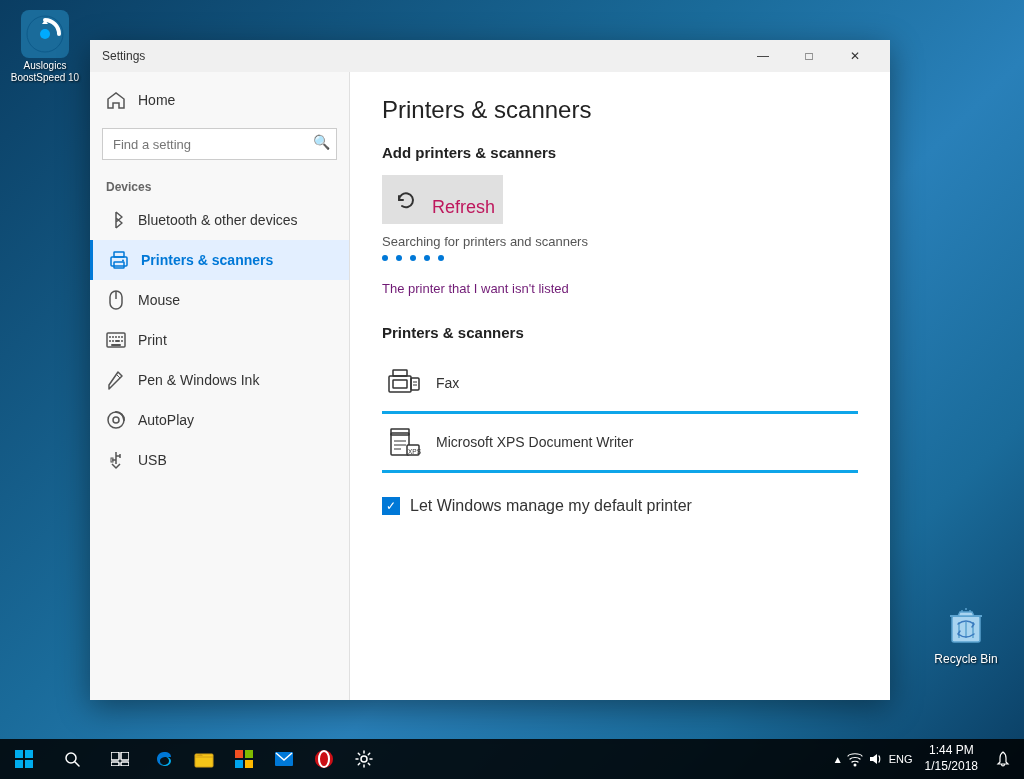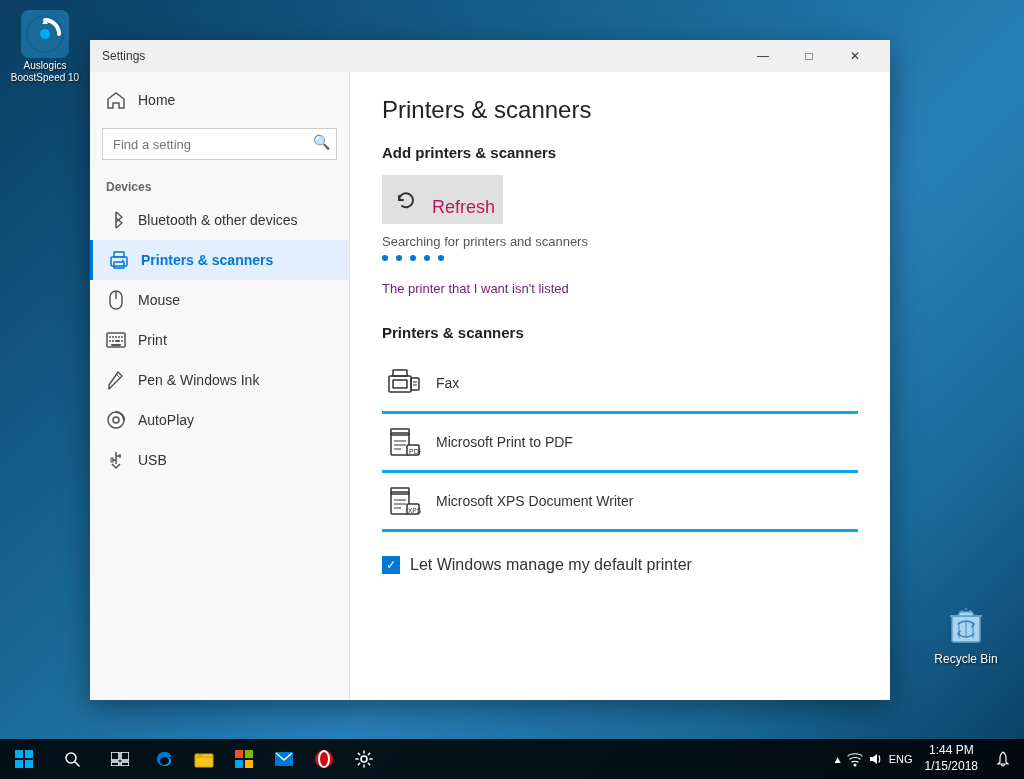"Microsoft Print to PDF" div.printer-item { html: <div> <div> <svg> <rect></rect> <rect></rect> <line></line> <line></line> <line></line> <rect></rect> <text>PDF</text> </svg> </div> <span>Microsoft Print to PDF</span> </div> -> none }
